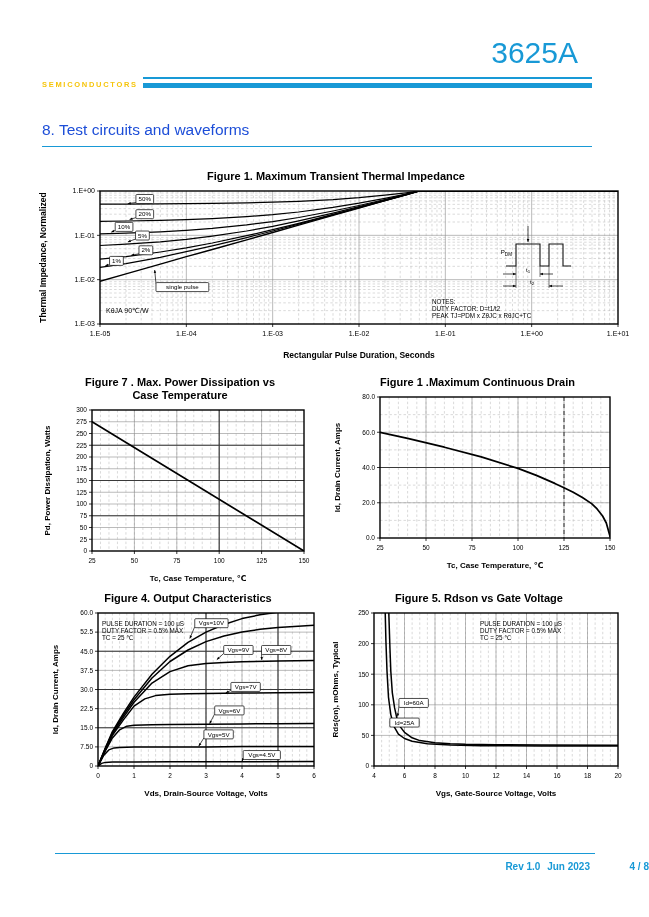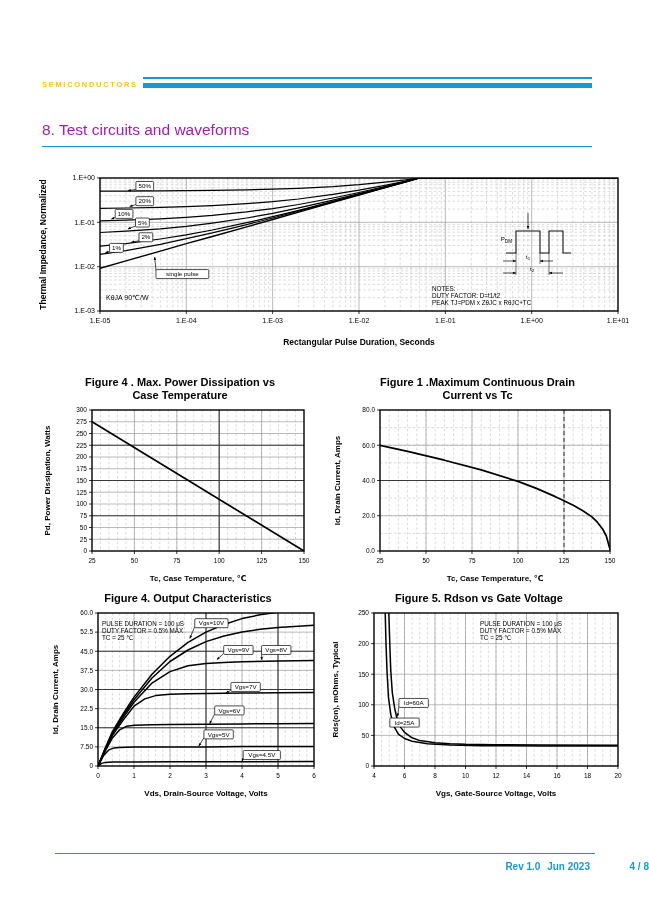"3625A" div.abs { html: none -> <div>3625A</div> }
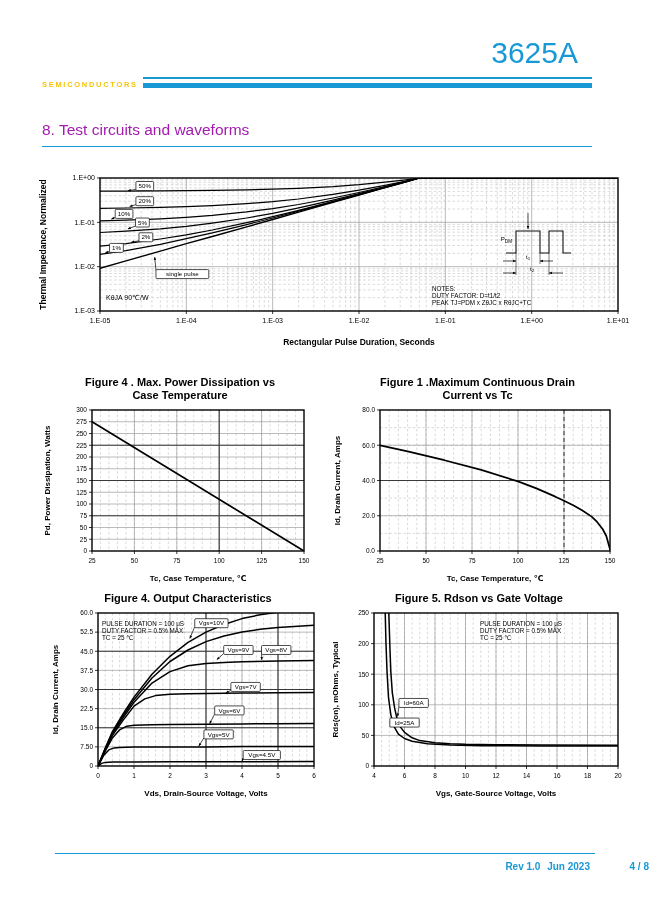"8. Test circuits and waveforms" .heading { color: #a21caf -> #1d4ed8 }
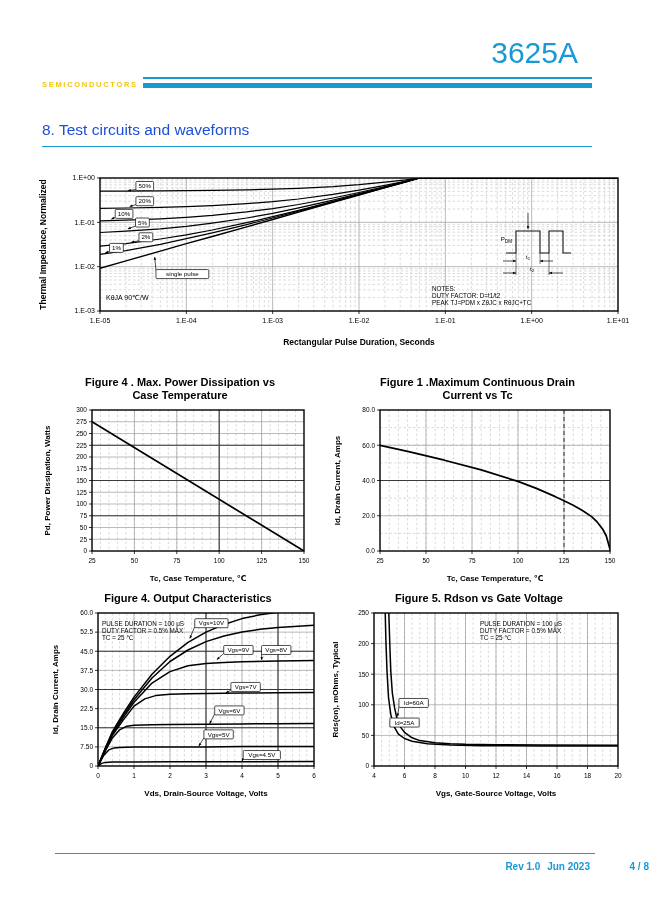"Figure 1. Maximum Transient Thermal" div.fig-title { html: none -> <div> <div>Figure 1. Maximum Transient Thermal Impedance</div> </div> }
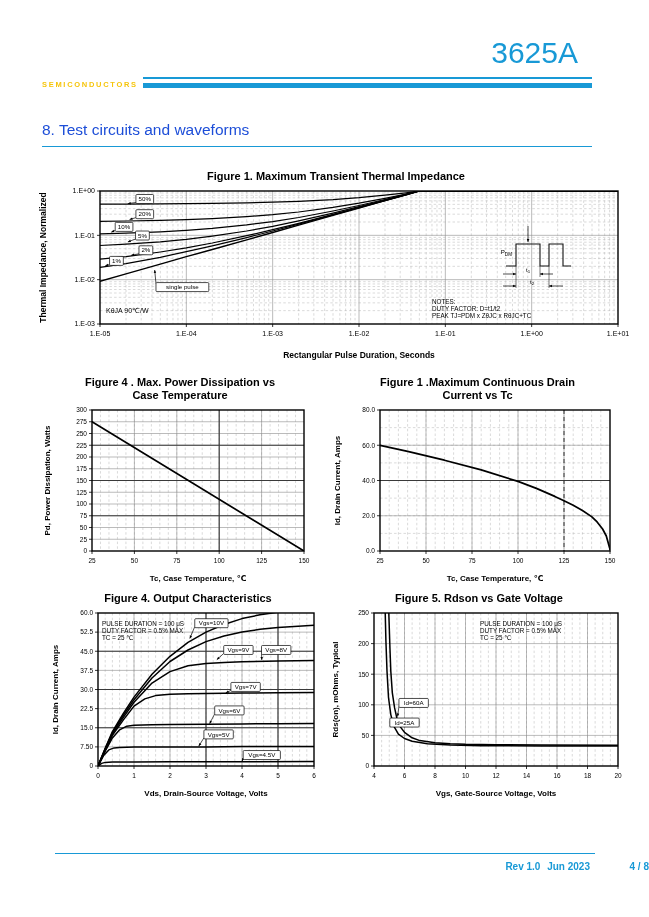"Figure 4 . Max. Power" div { text: 4 -> 7 }
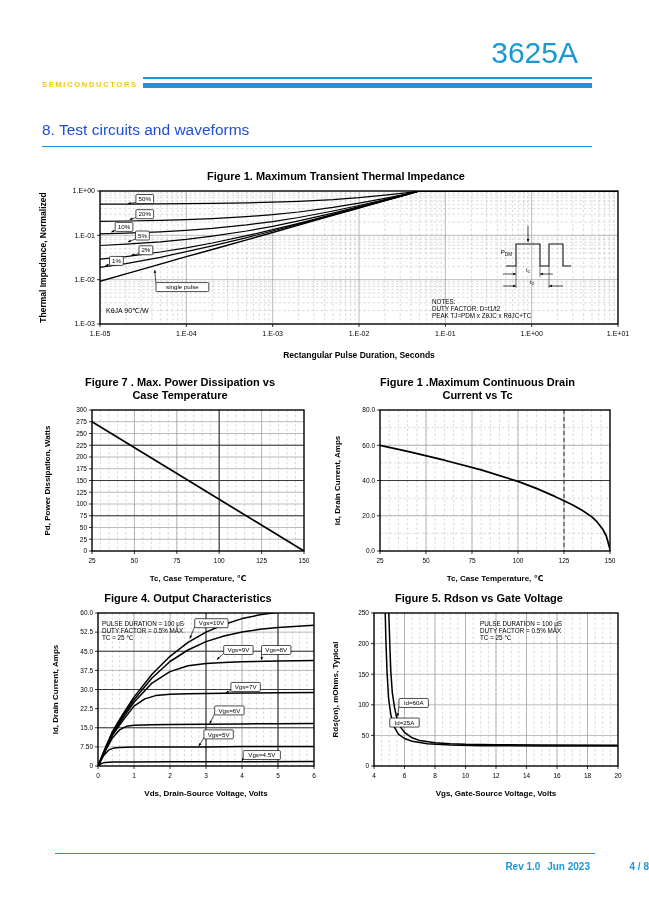"Current vs Tc" div { html: <div>Current vs Tc</div> -> none }
